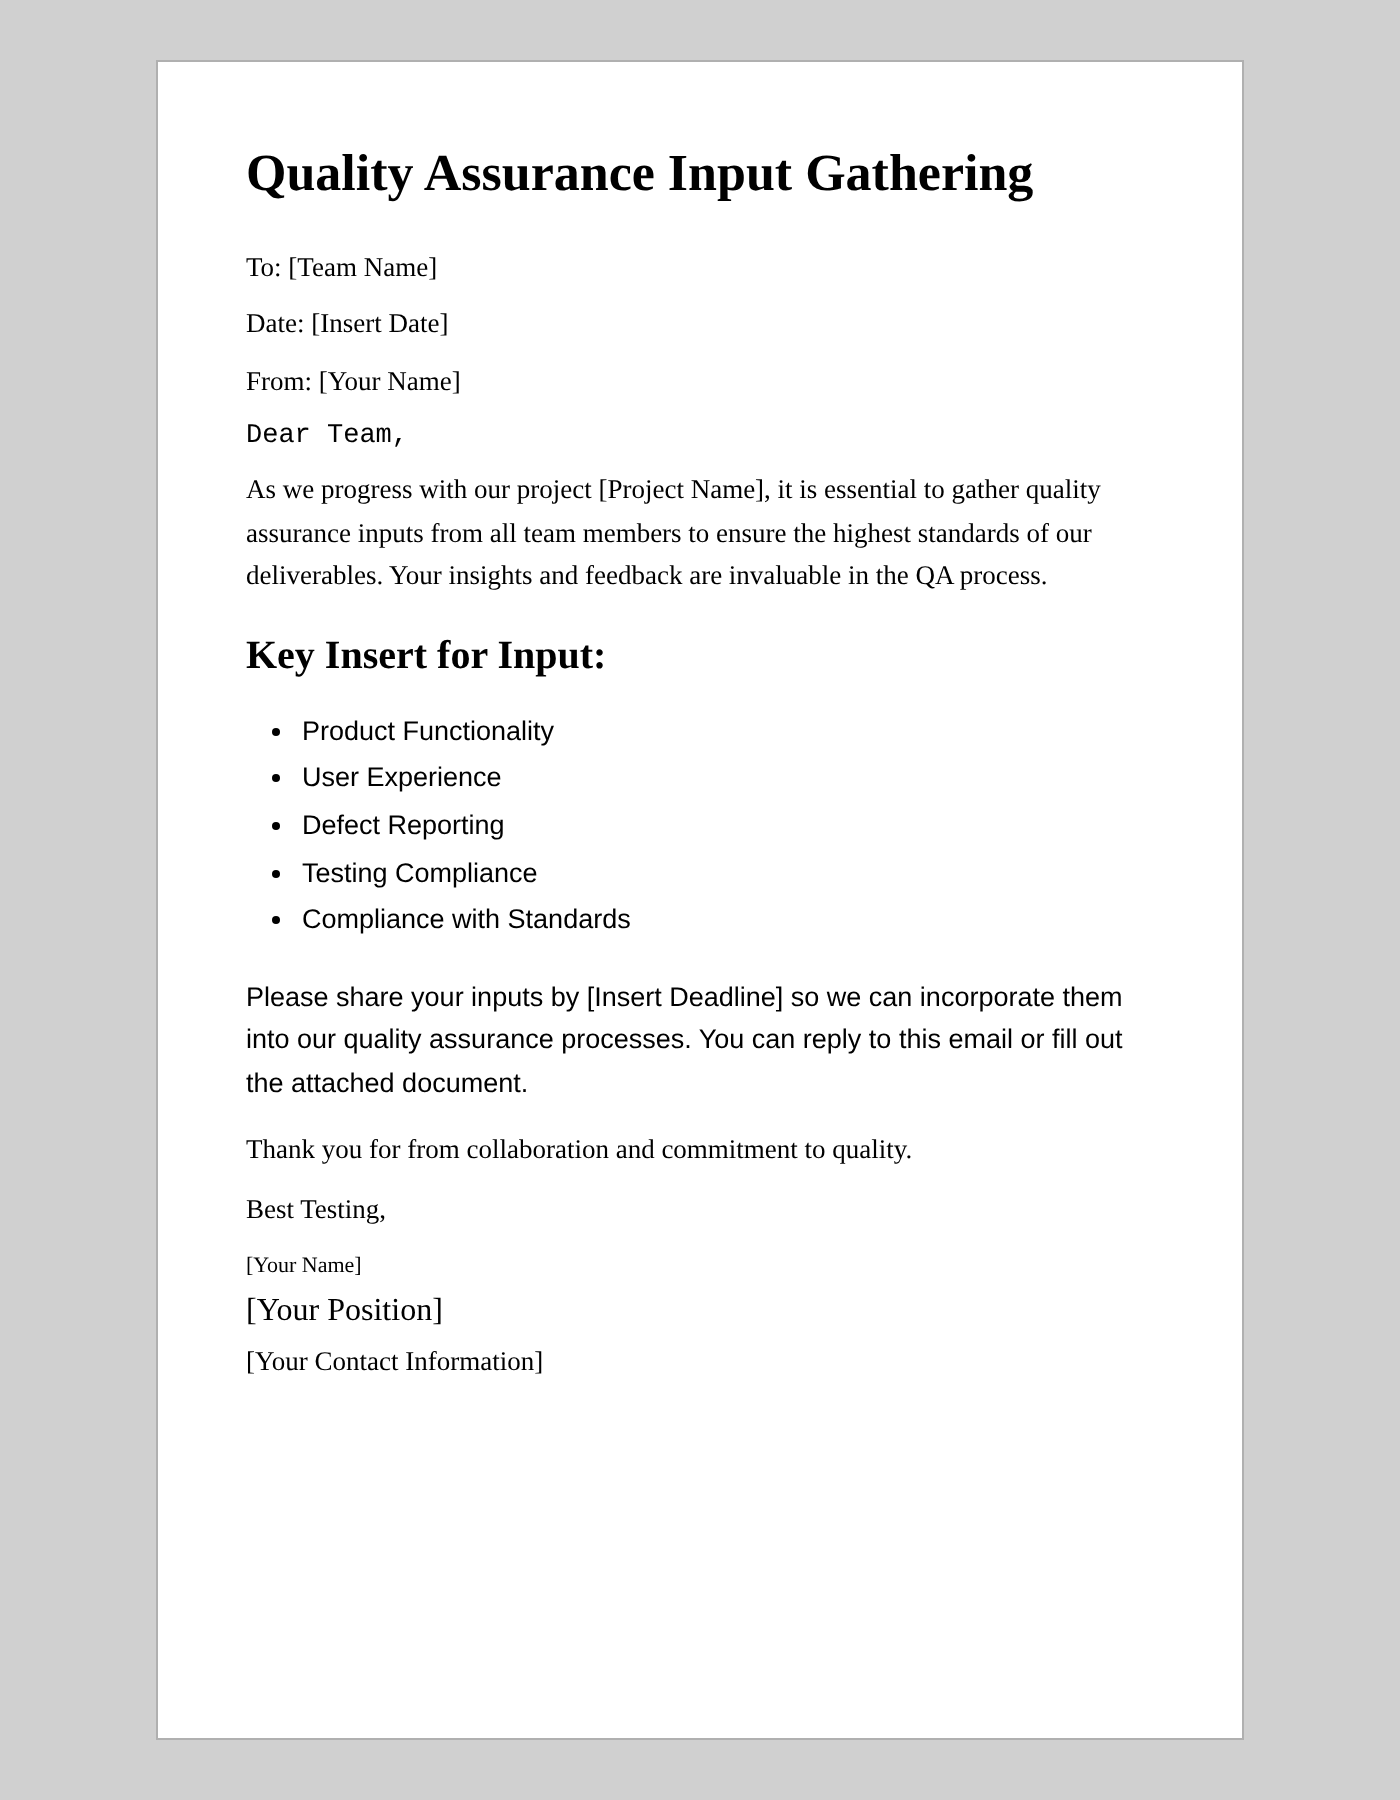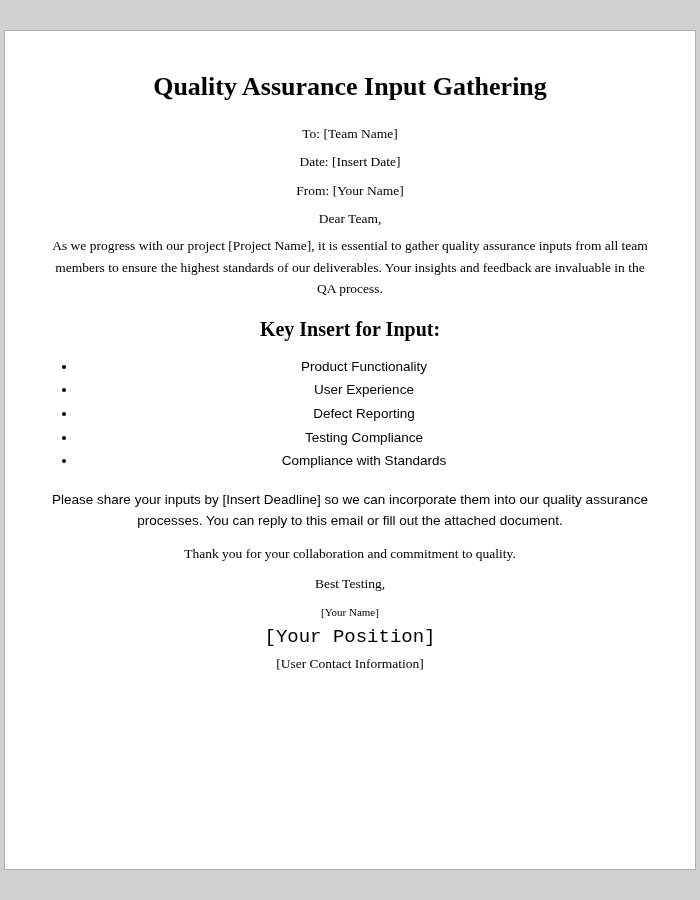"Quality Assurance Input Gathering" .document-wrapper { text-align: center -> none; width: 692px -> 544px }
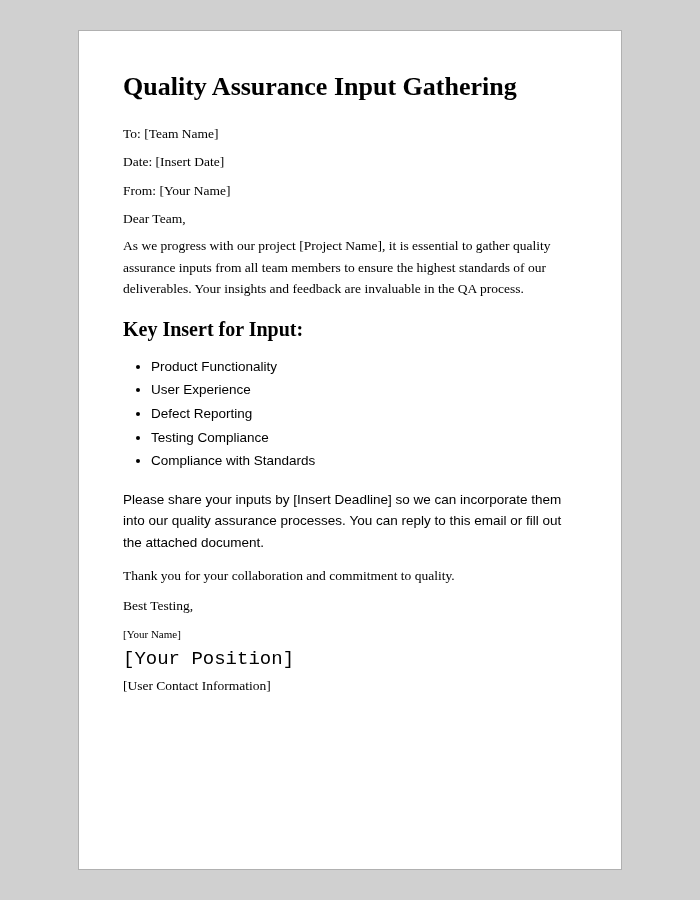"Dear Team," .greeting { font-family: Liberation Serif, serif -> Liberation Mono, monospace }
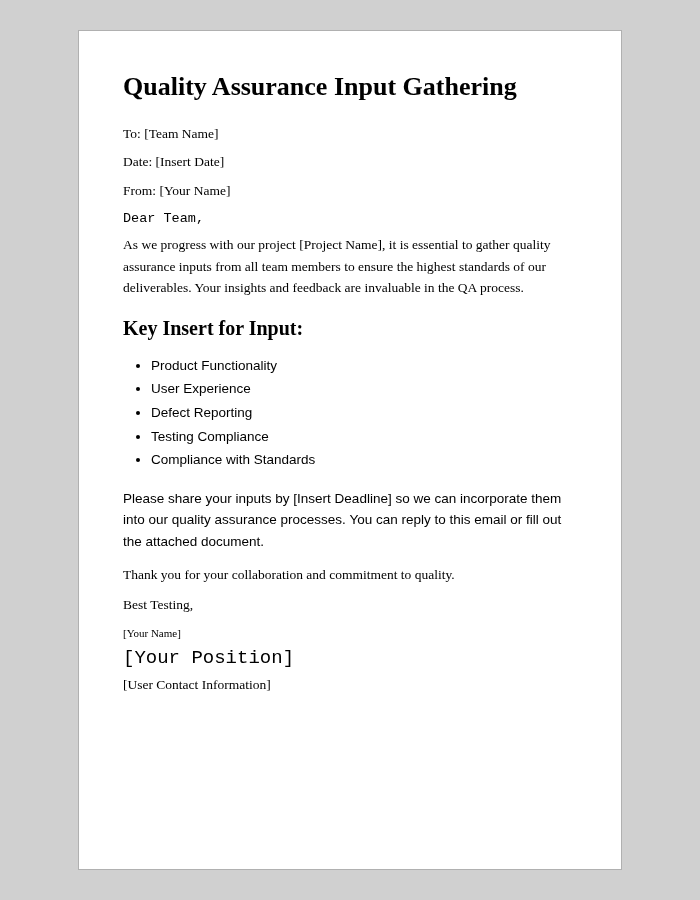"Thank you for your collaboration" p.closing-thanks { text: your -> from }
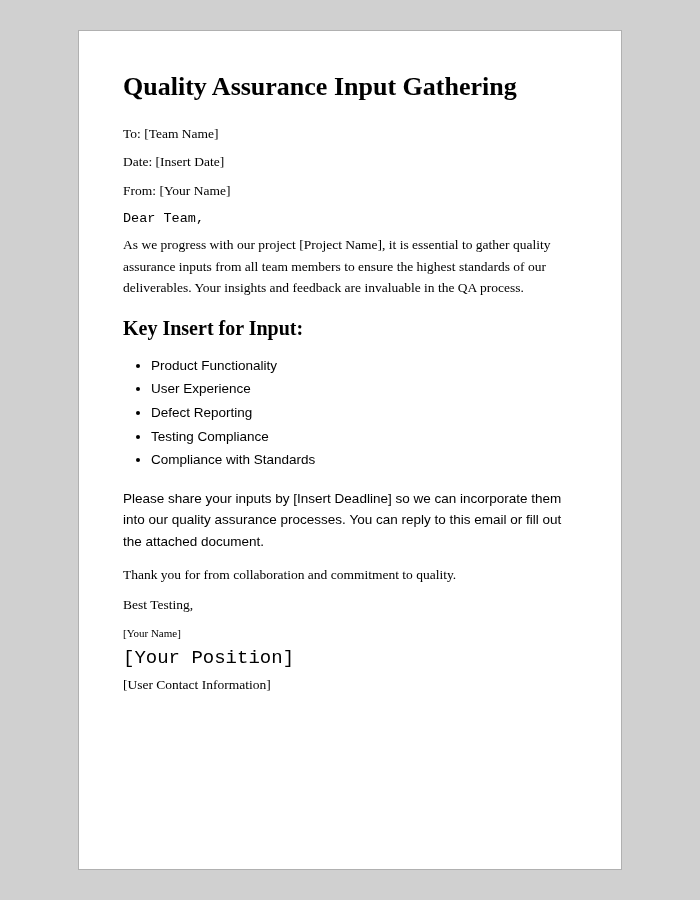"[Your Position]" .closing-position { font-family: Liberation Mono, monospace -> Liberation Serif, serif; font-size: 19px -> 16px }
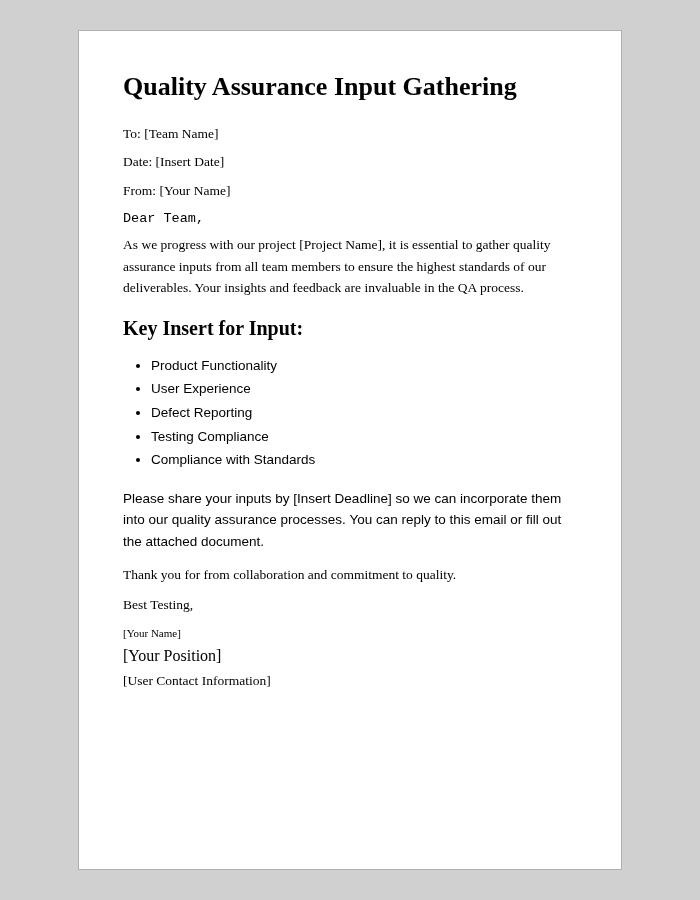"[User Contact Information]" p.closing-contact { text: User -> Your }
